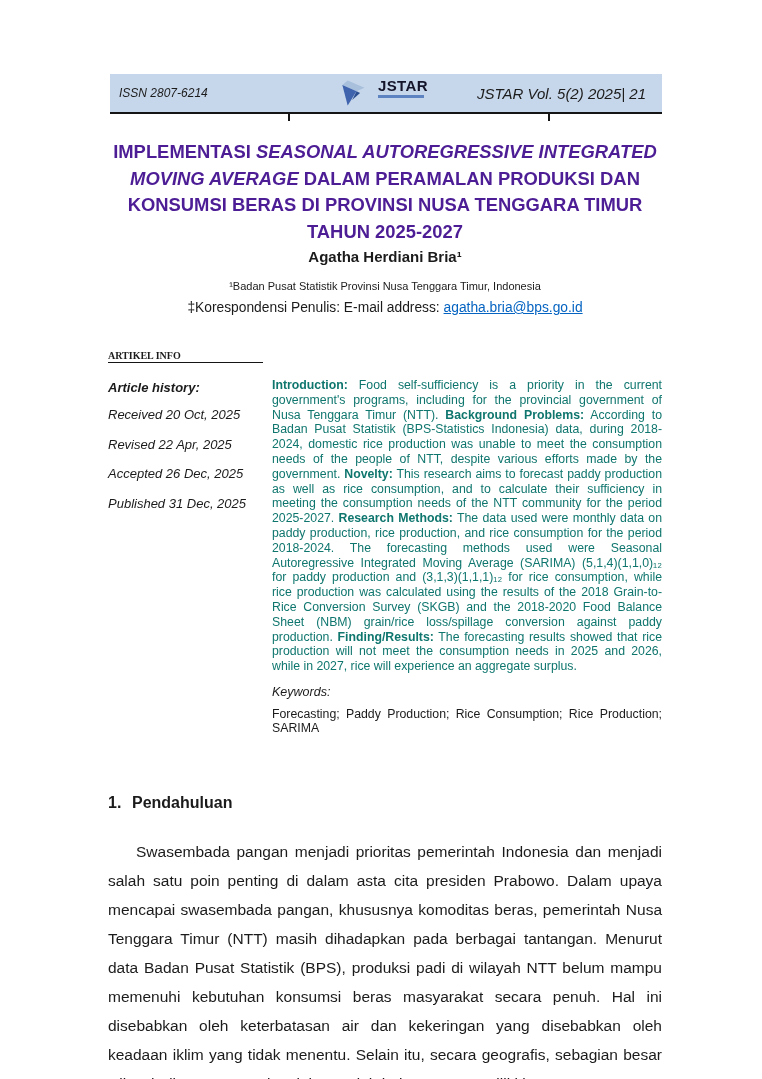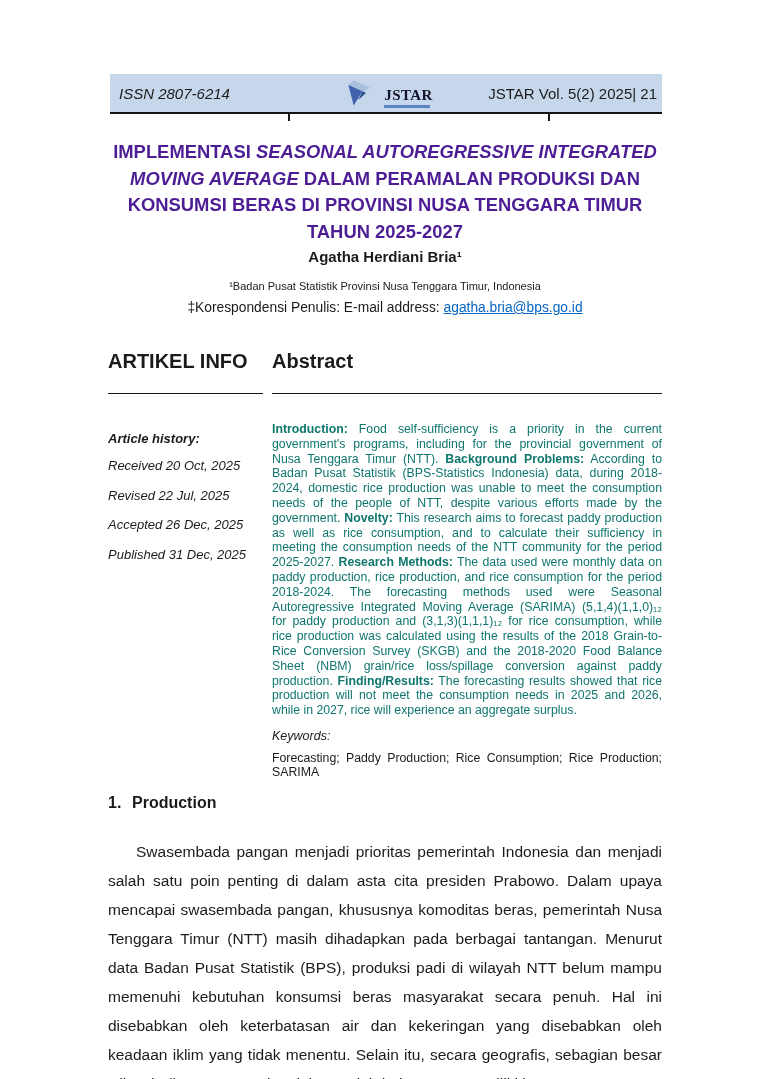"ISSN 2807-6214" .header-issn { font-size: 15px -> 12px }
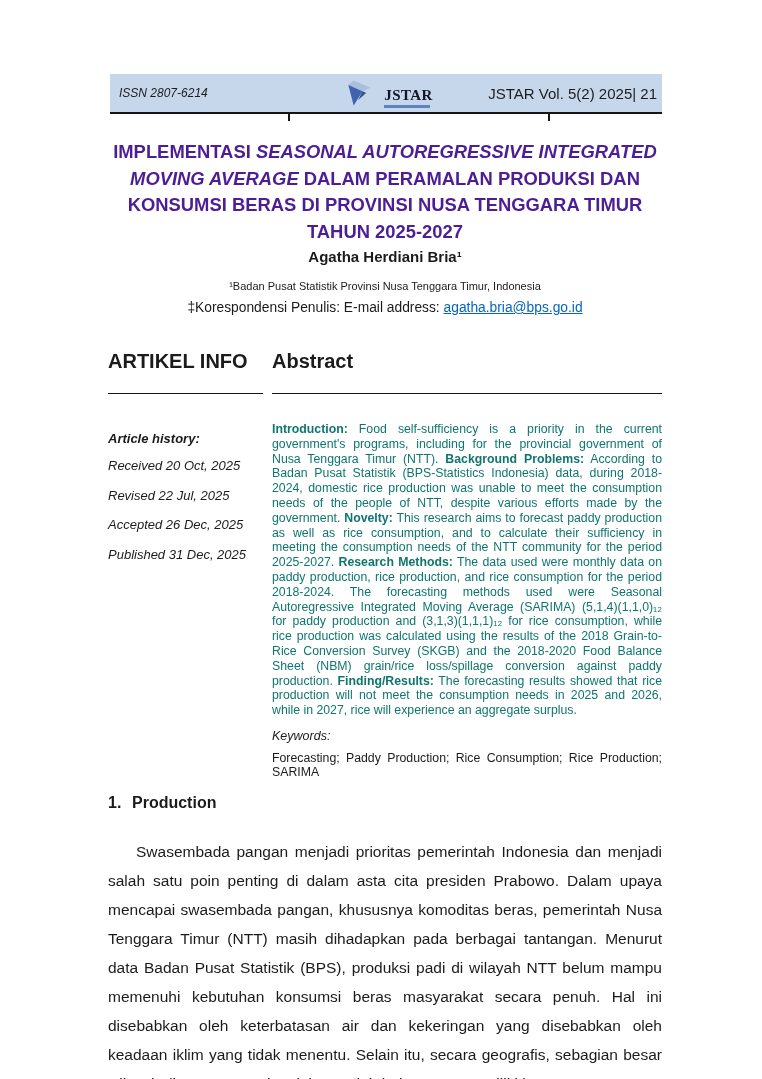"JSTAR" .header-logo { align-items: flex-end -> flex-start; font-family: Liberation Serif, serif -> none }
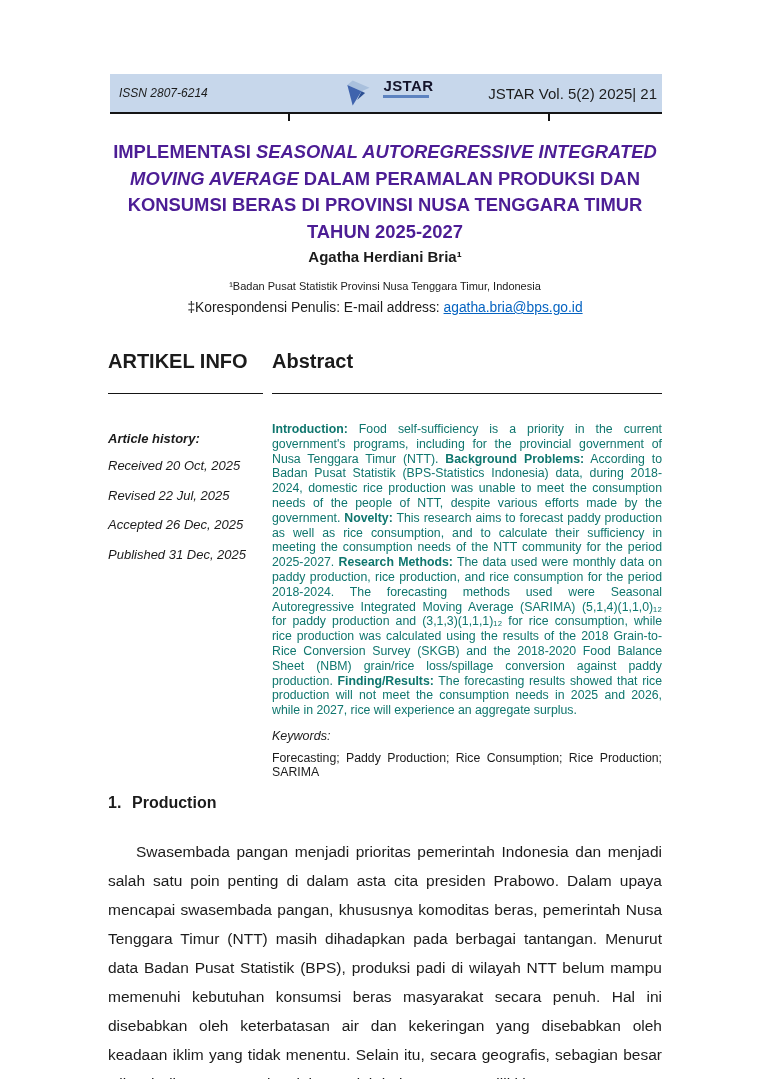"JSTAR Vol. 5(2) 2025| 21" .header-vol { font-style: none -> italic; padding-right: 5px -> 16px }
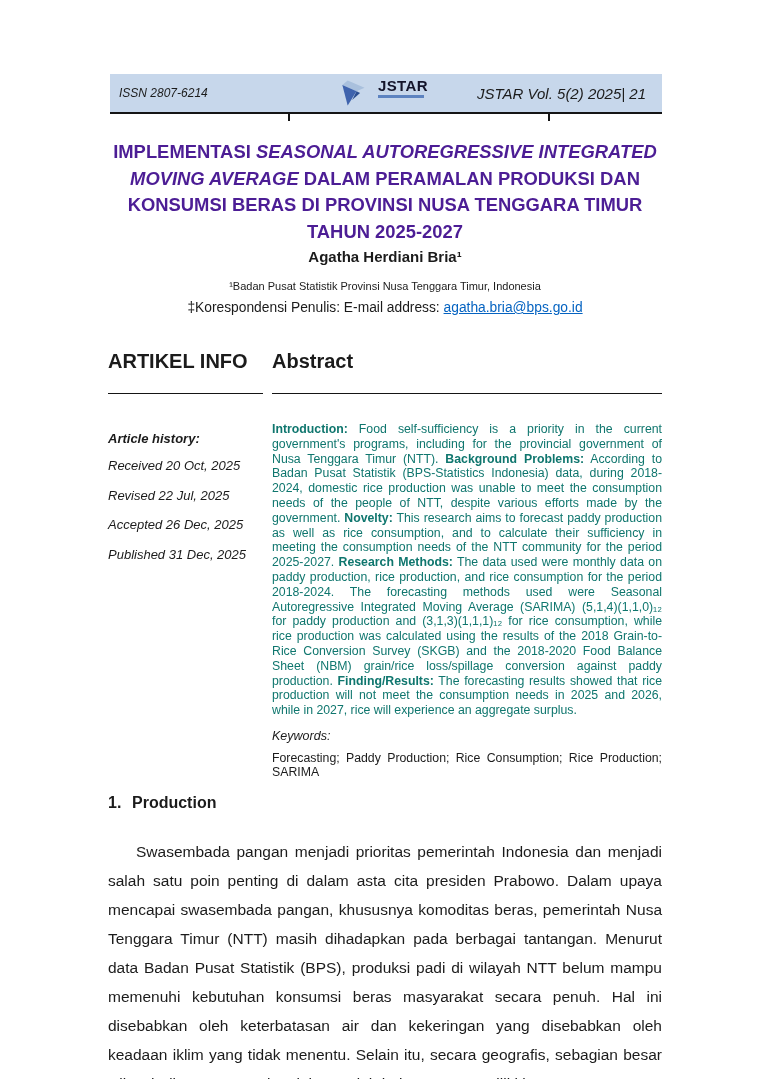"ARTIKEL INFO" .col-head { font-family: none -> Liberation Serif, serif; font-size: 20px -> 10px; padding-bottom: 20px -> 1px }
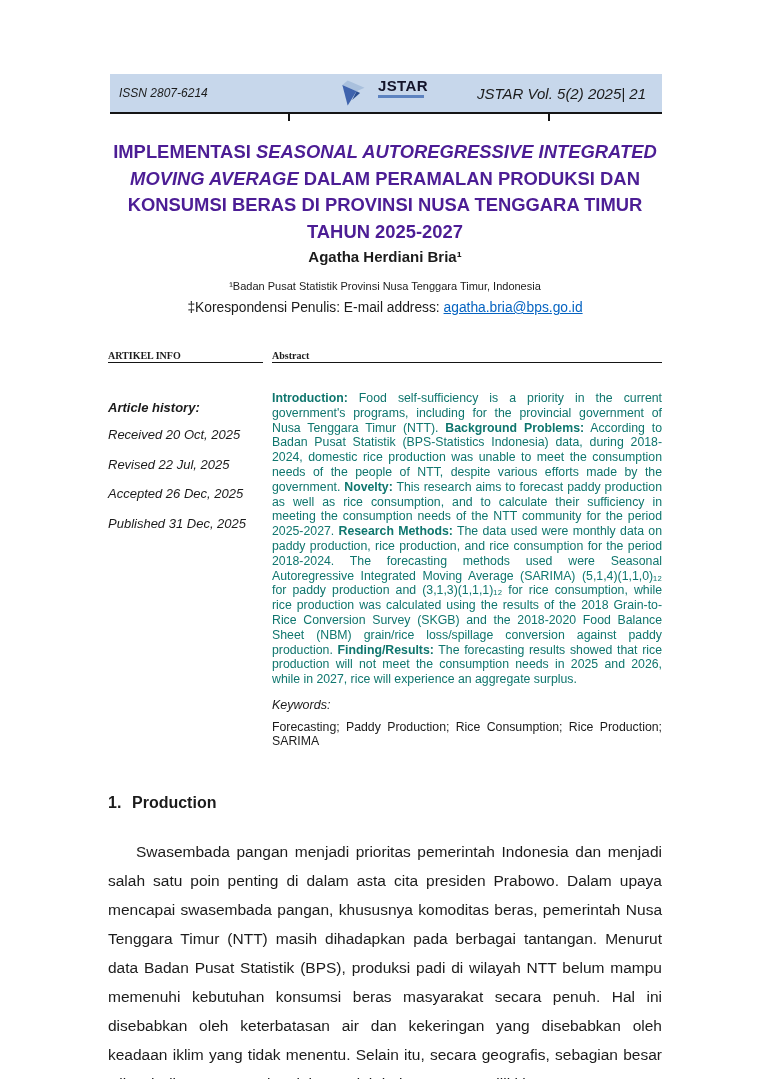"Abstract" div.col-head { html: <div>Abstract</div> -> none }
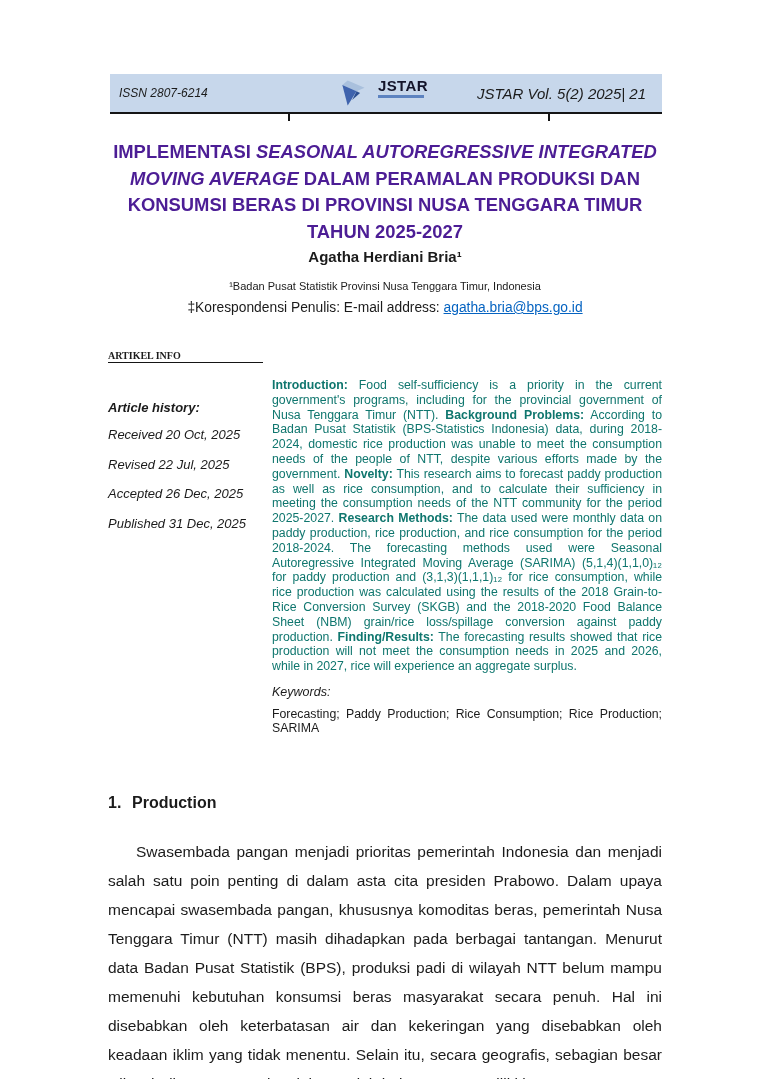"Article history:" .history-block { margin-top: 37px -> 17px }
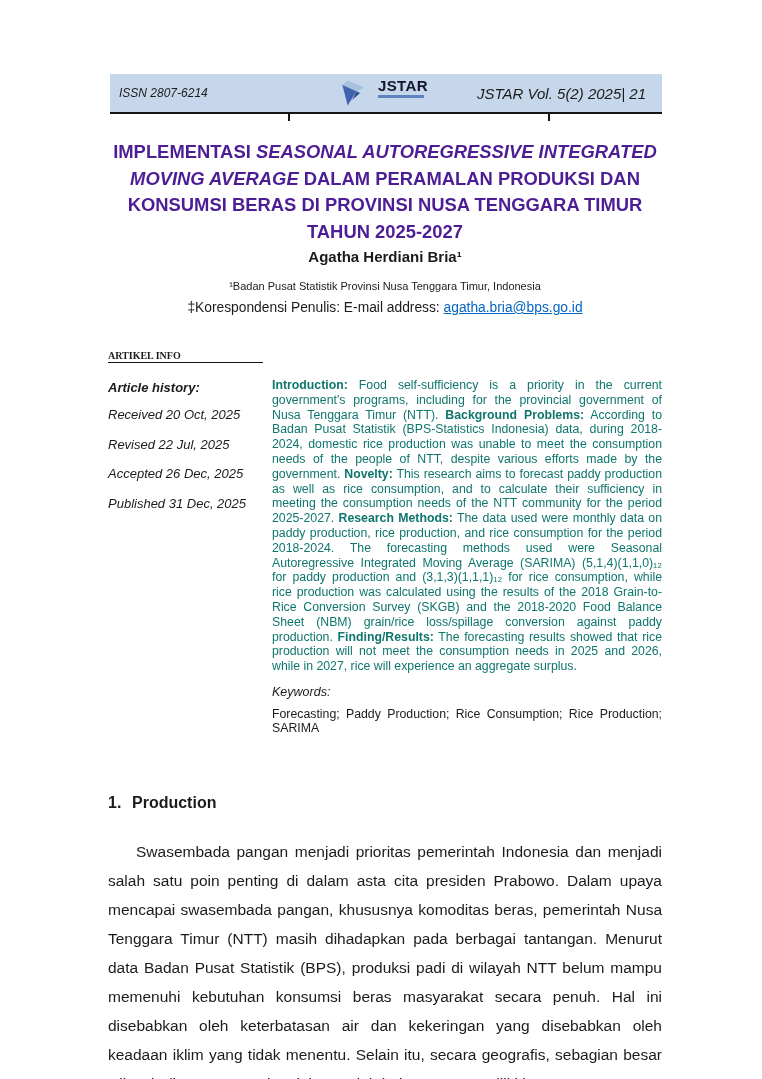"Revised 22 Jul, 2025" div.history-item { text: Jul -> Apr }
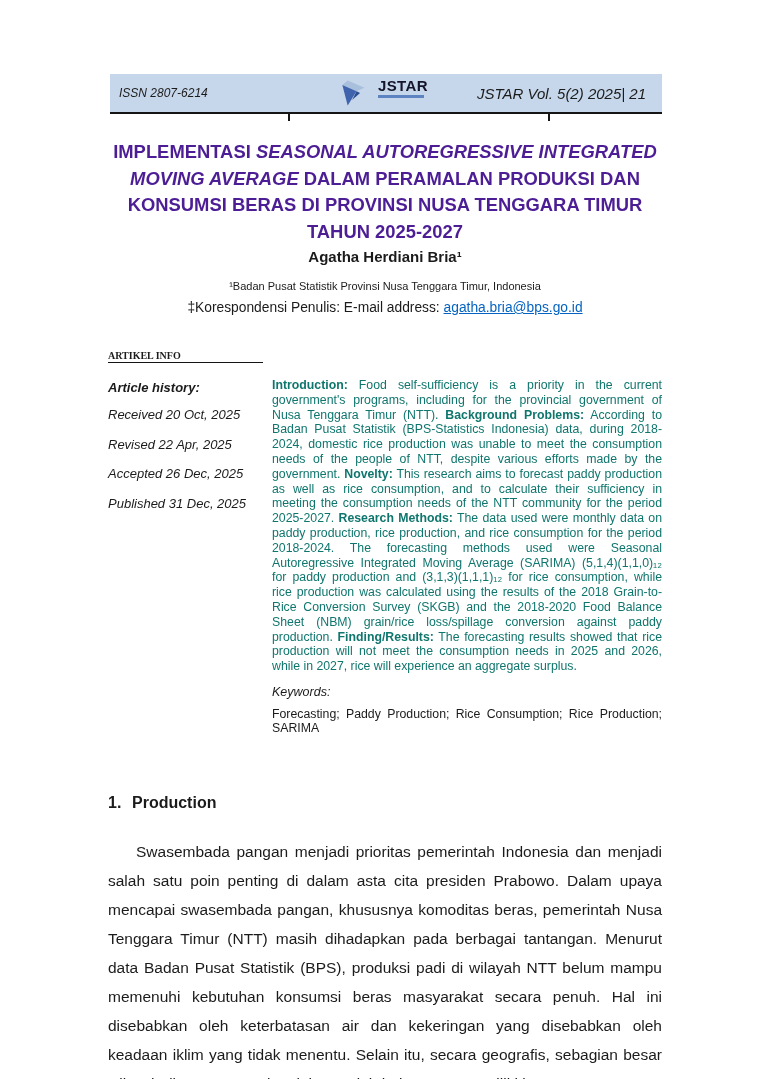"Production" span { text: Production -> Pendahuluan }
